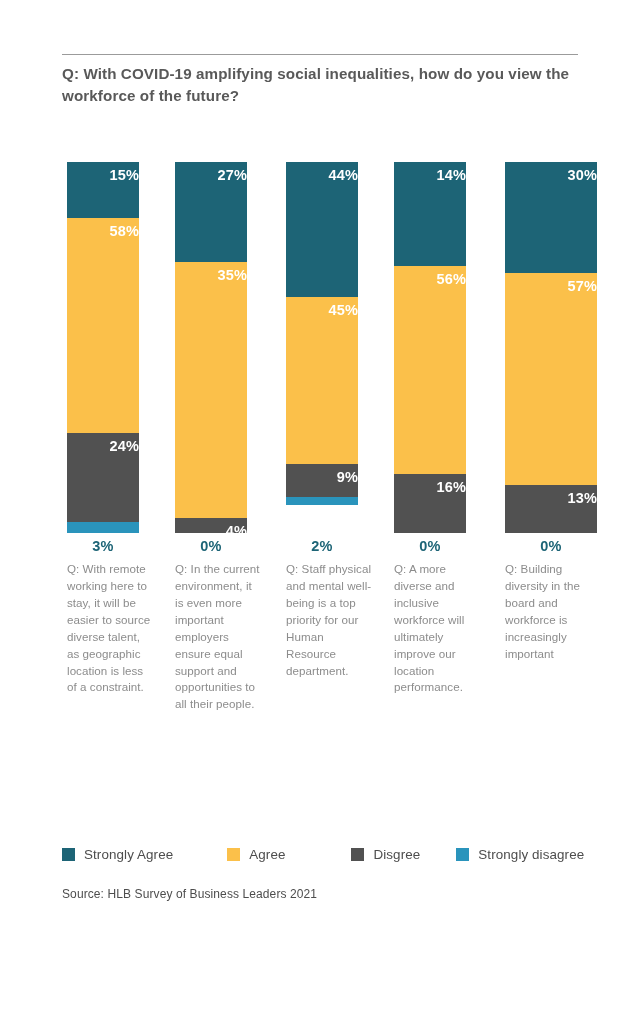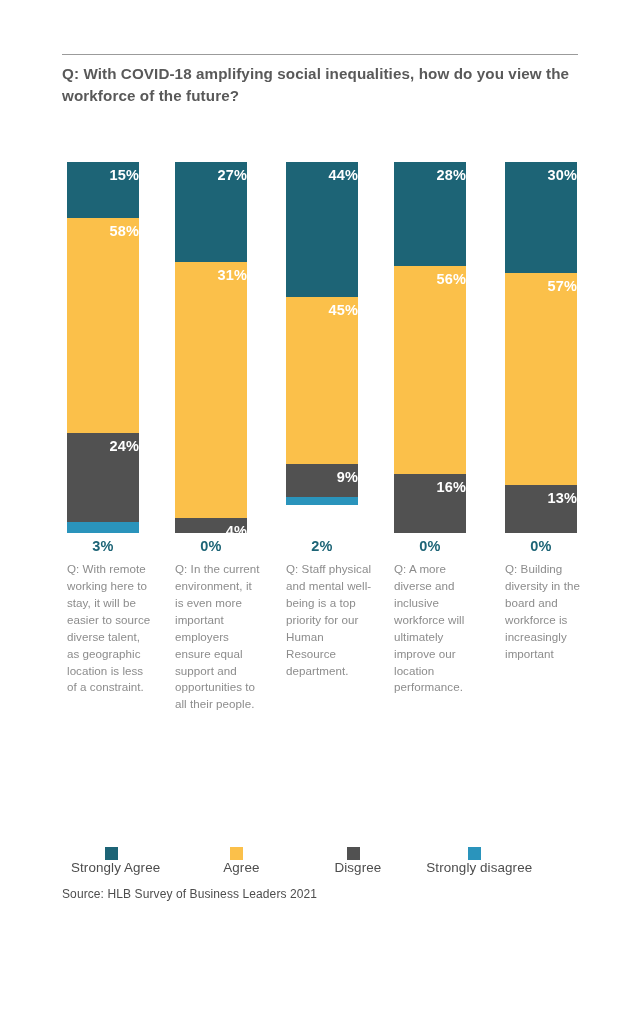"Q: With COVID-18 amplifying social" div.title { text: COVID-18 -> COVID-19 }
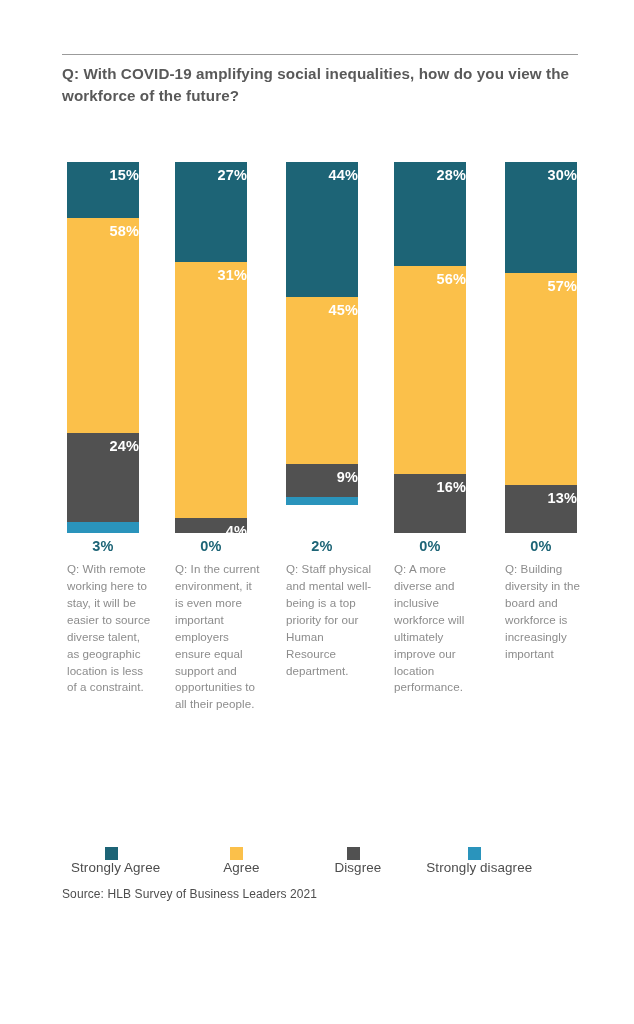"28%" span.seg-label { text: 28% -> 14% }
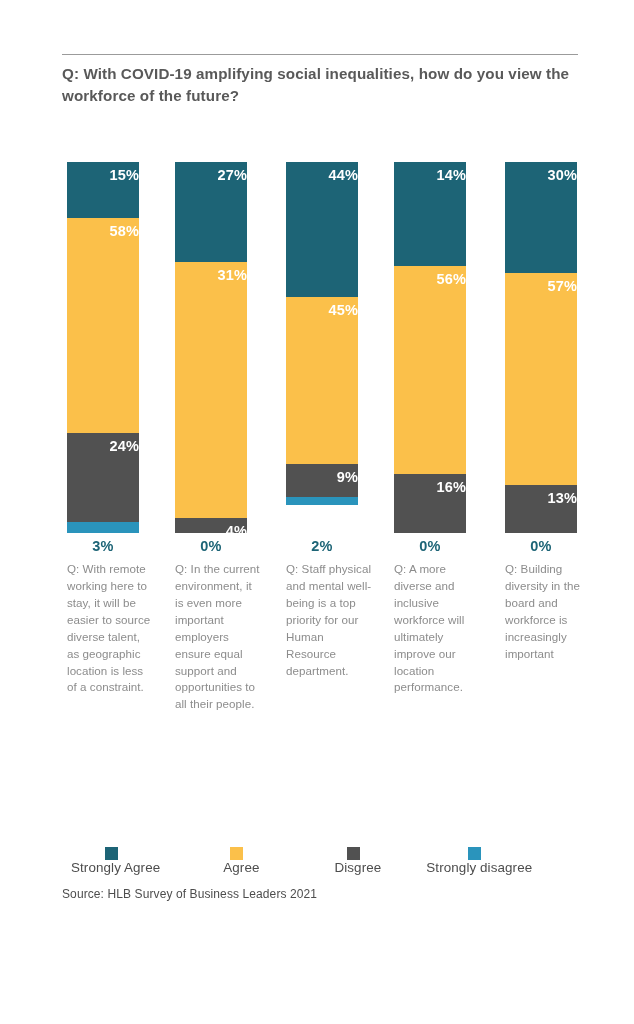"30%" div.col { width: 72px -> 92px }
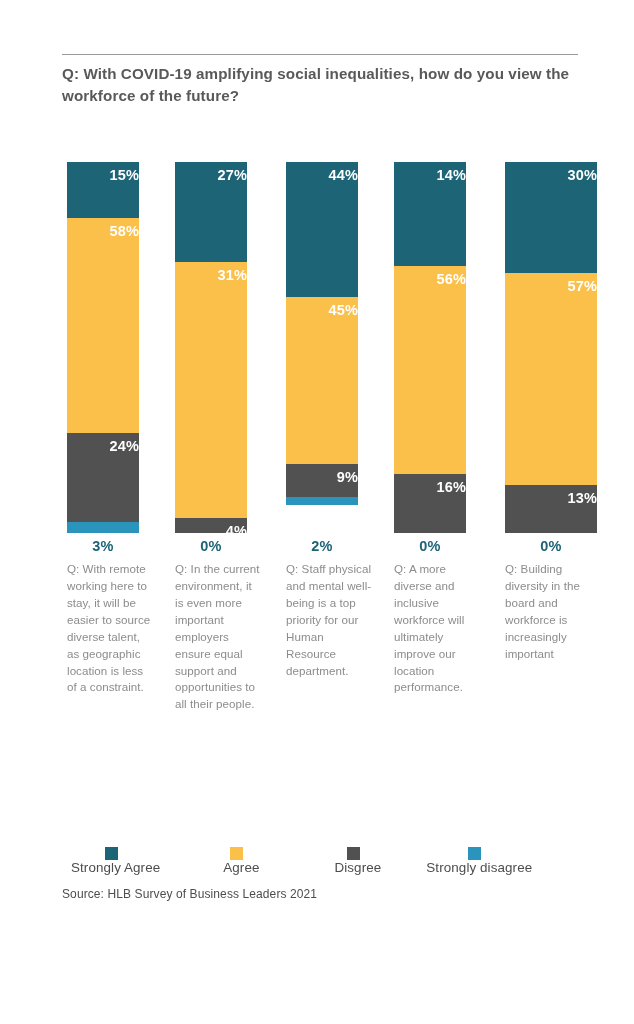"31%" span.seg-label { text: 31% -> 35% }
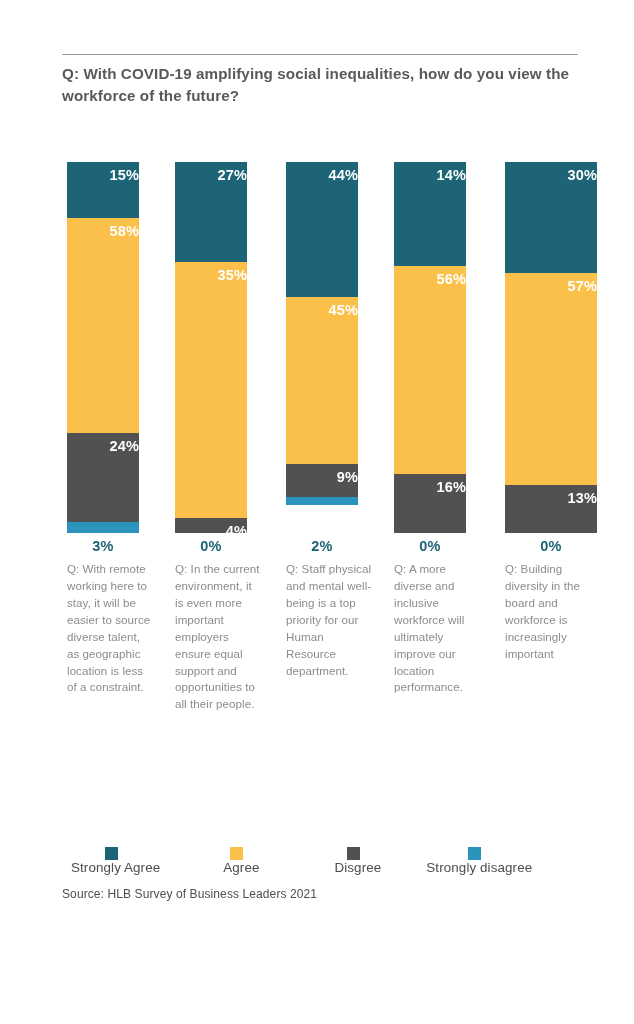"Strongly Agree" .lg-item { flex-direction: column -> none }
